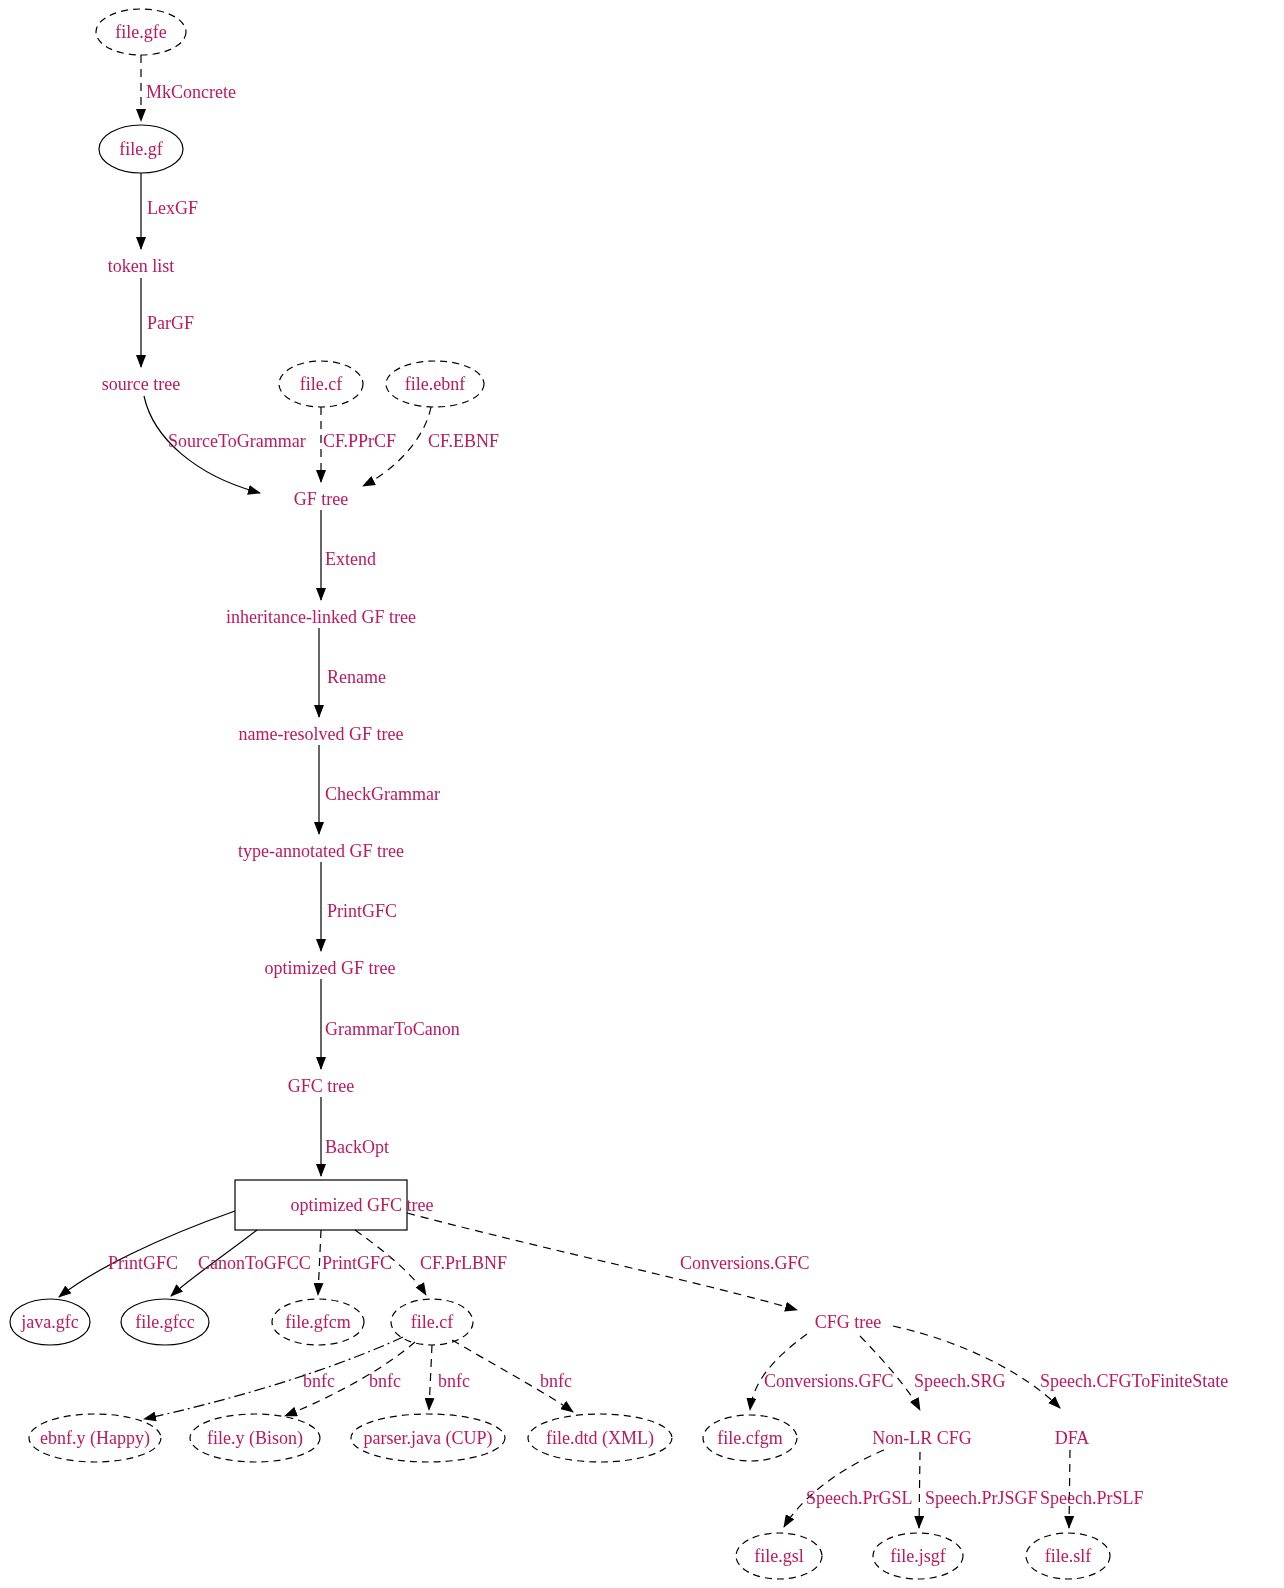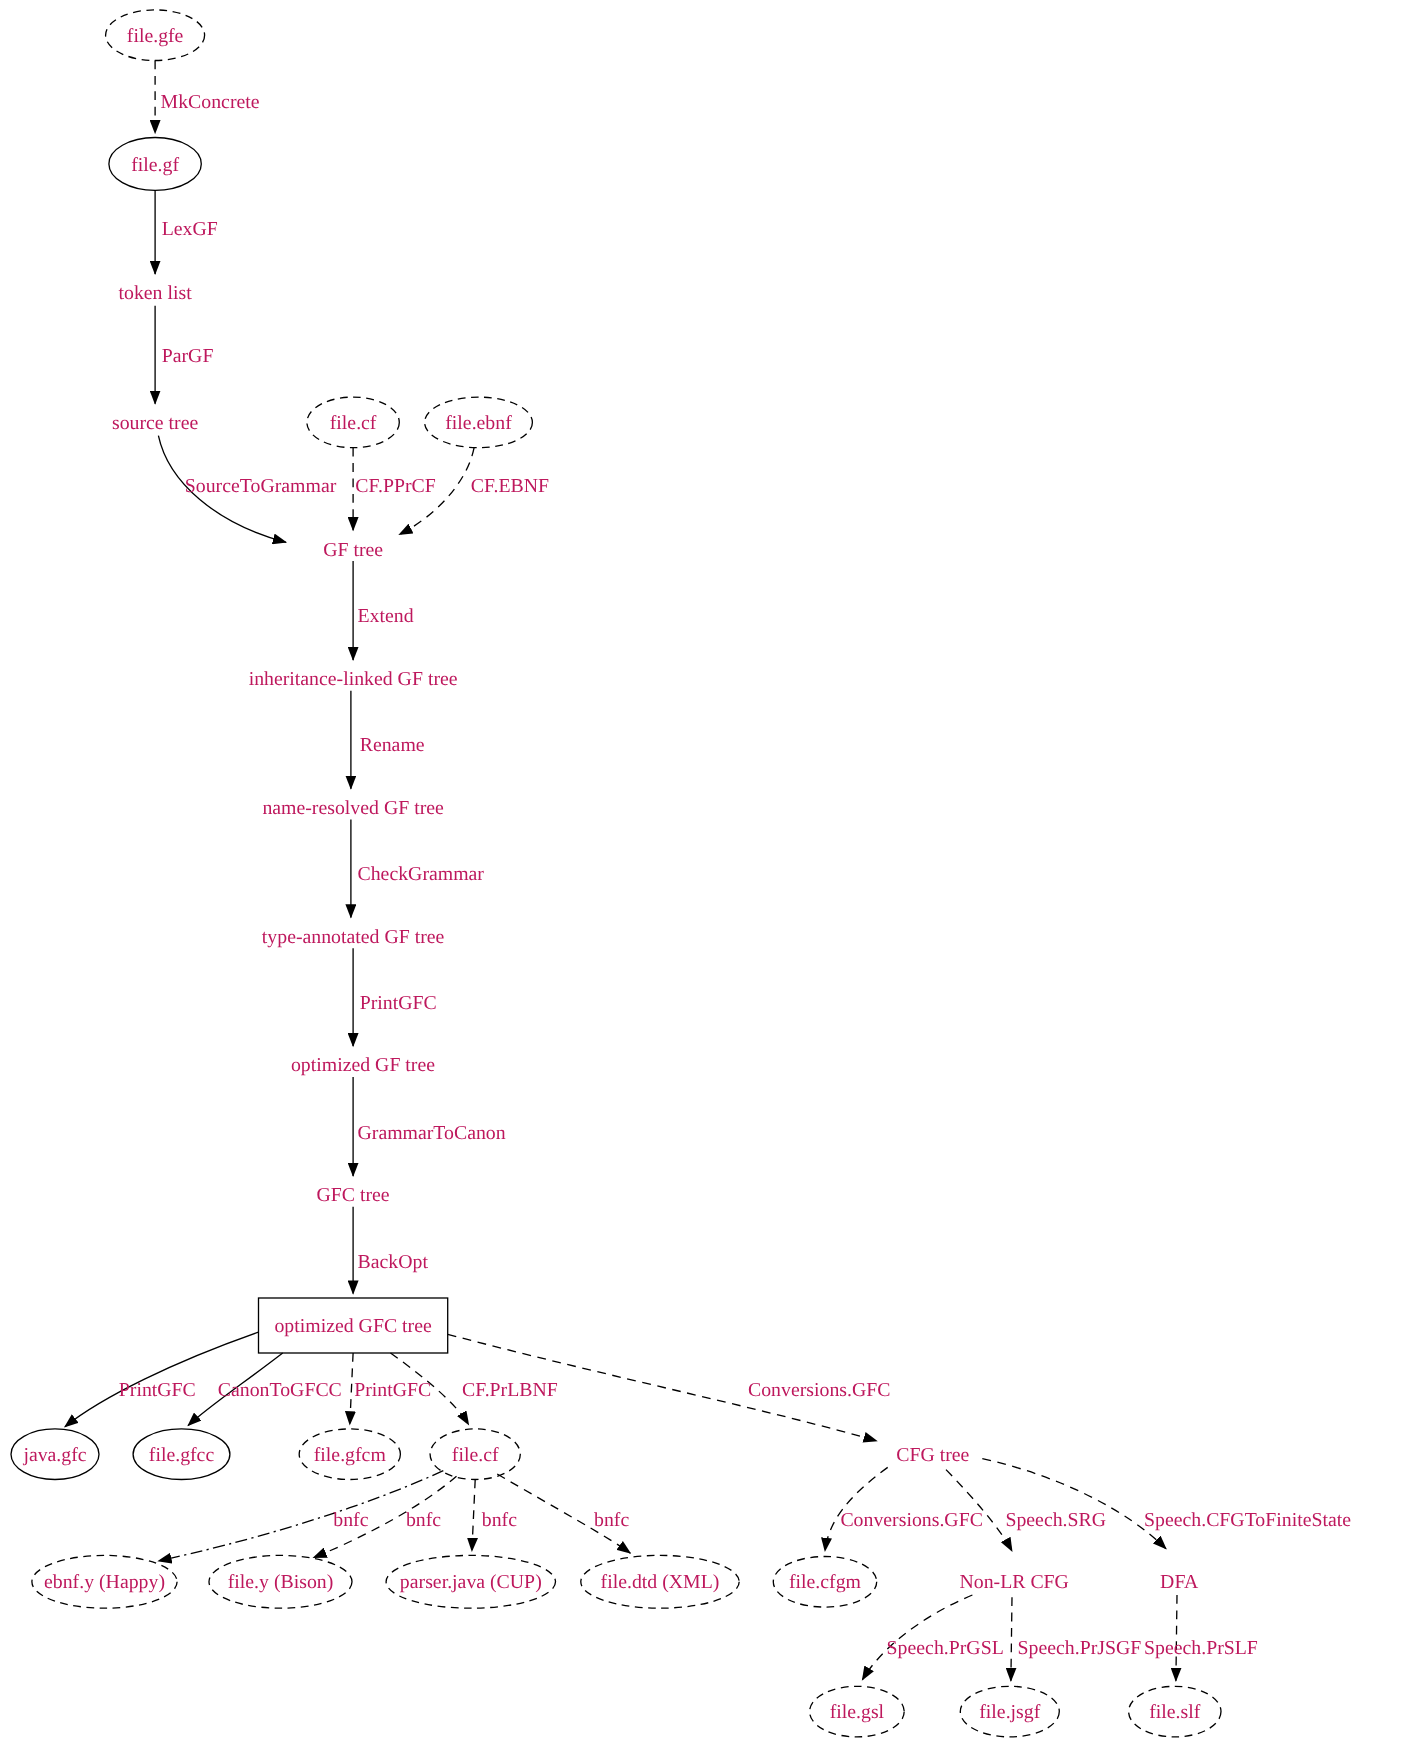"optimized GFC tree" div.node-label { padding-left: none -> 41px }
